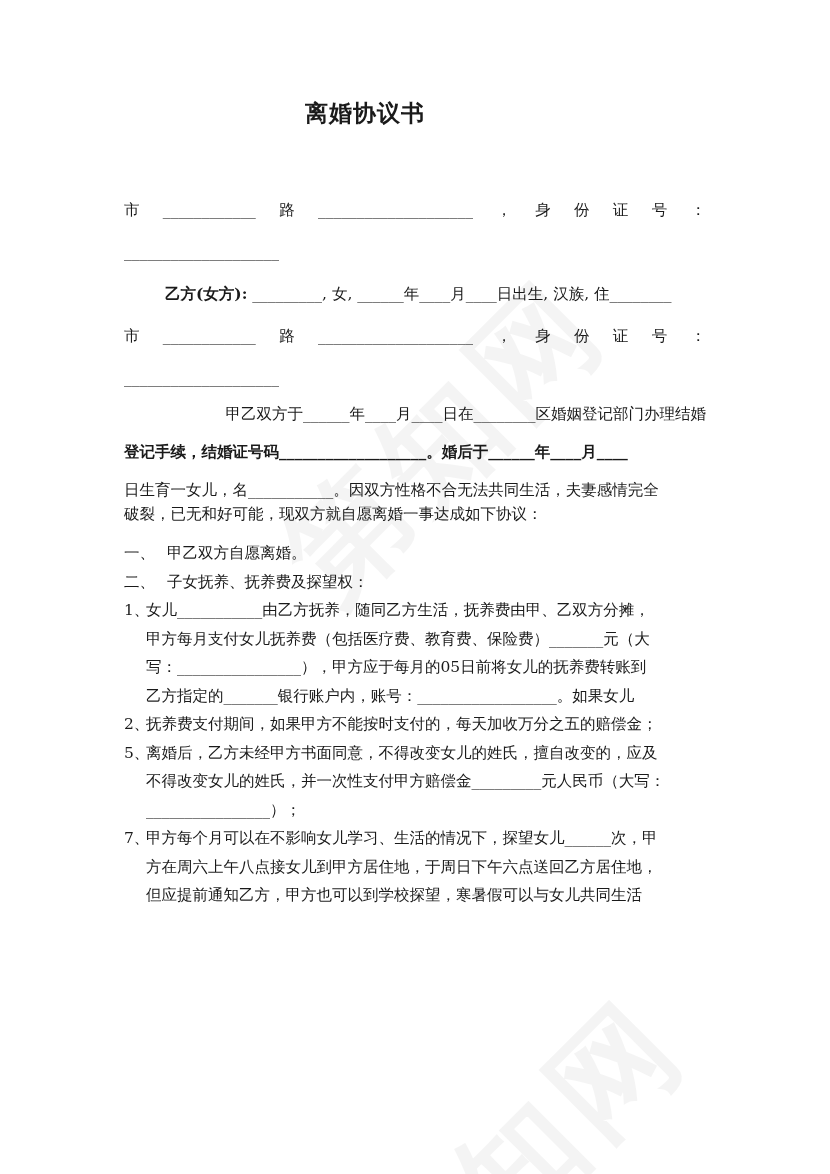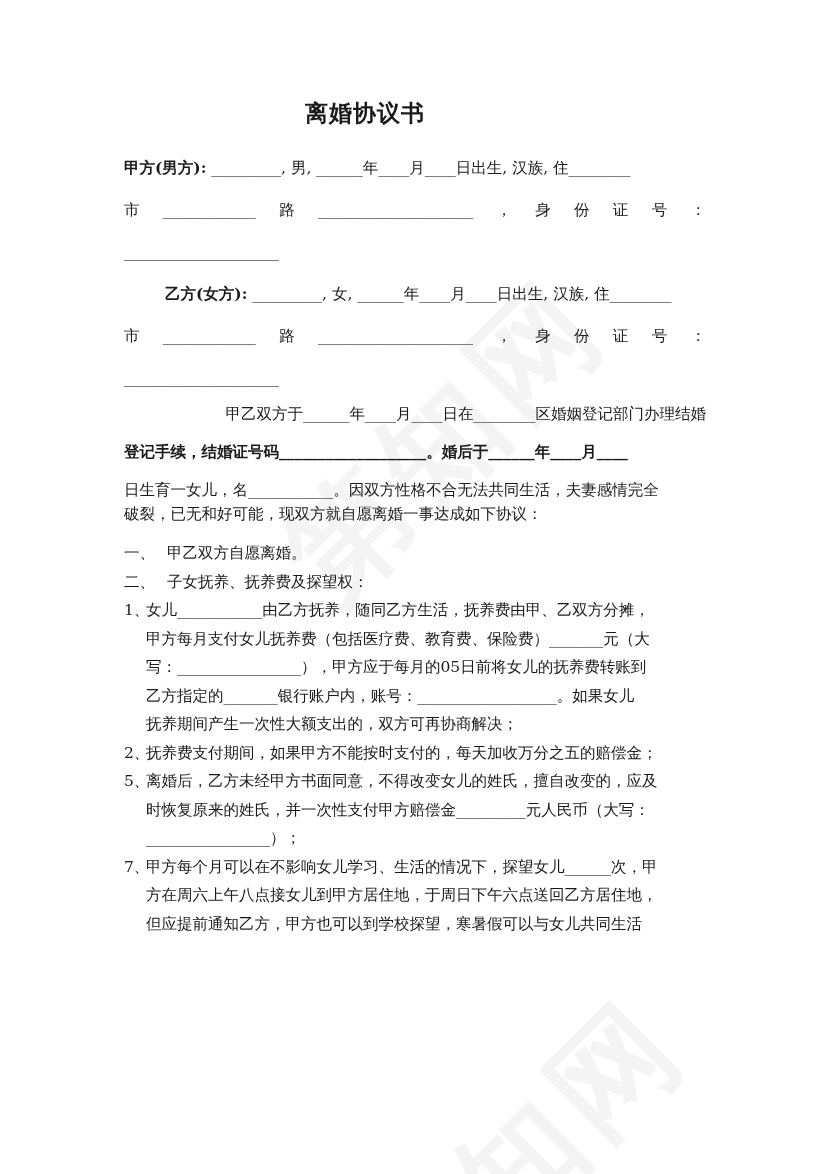"甲方(男方): _________, 男," div.line { html: <div> <span>甲方(男方):</span><span> _________, 男, ______年____月____日出生, 汉族, 住________</span> </div> -> none }
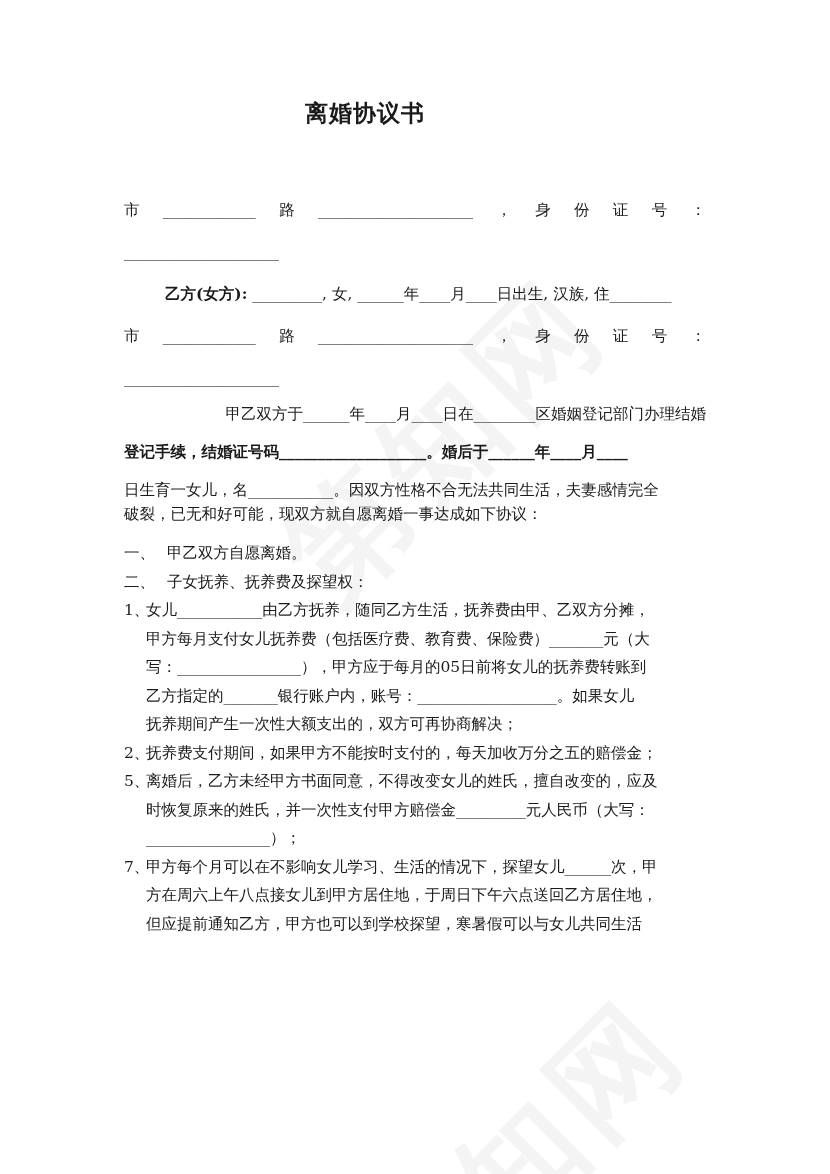"抚养期间产生一次性大额支出的，双方可再协商解决；" div.cont { html: <div>抚养期间产生一次性大额支出的，双方可再协商解决；</div> -> none }
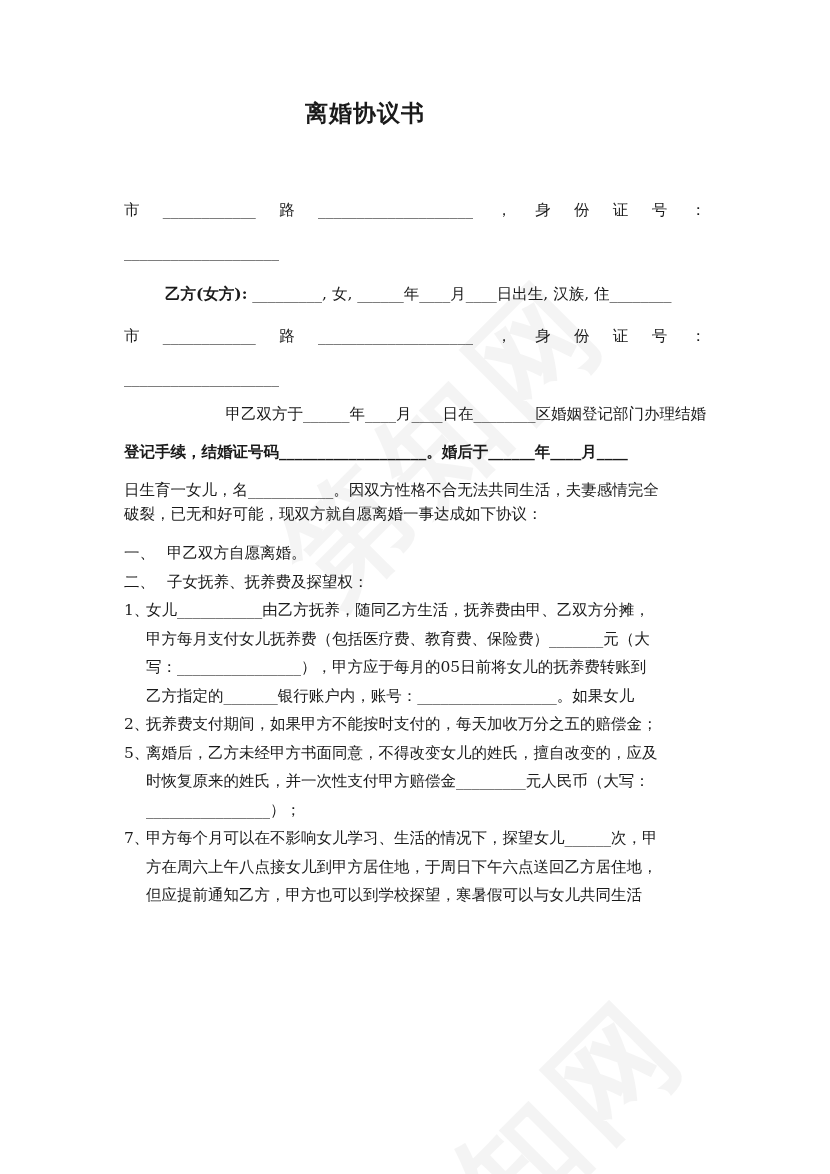"时恢复原来的姓氏，并一次性支付甲方赔偿金_________元人民币（大写：" div.cont { text: 时恢复原来 -> 不得改变女儿 }
